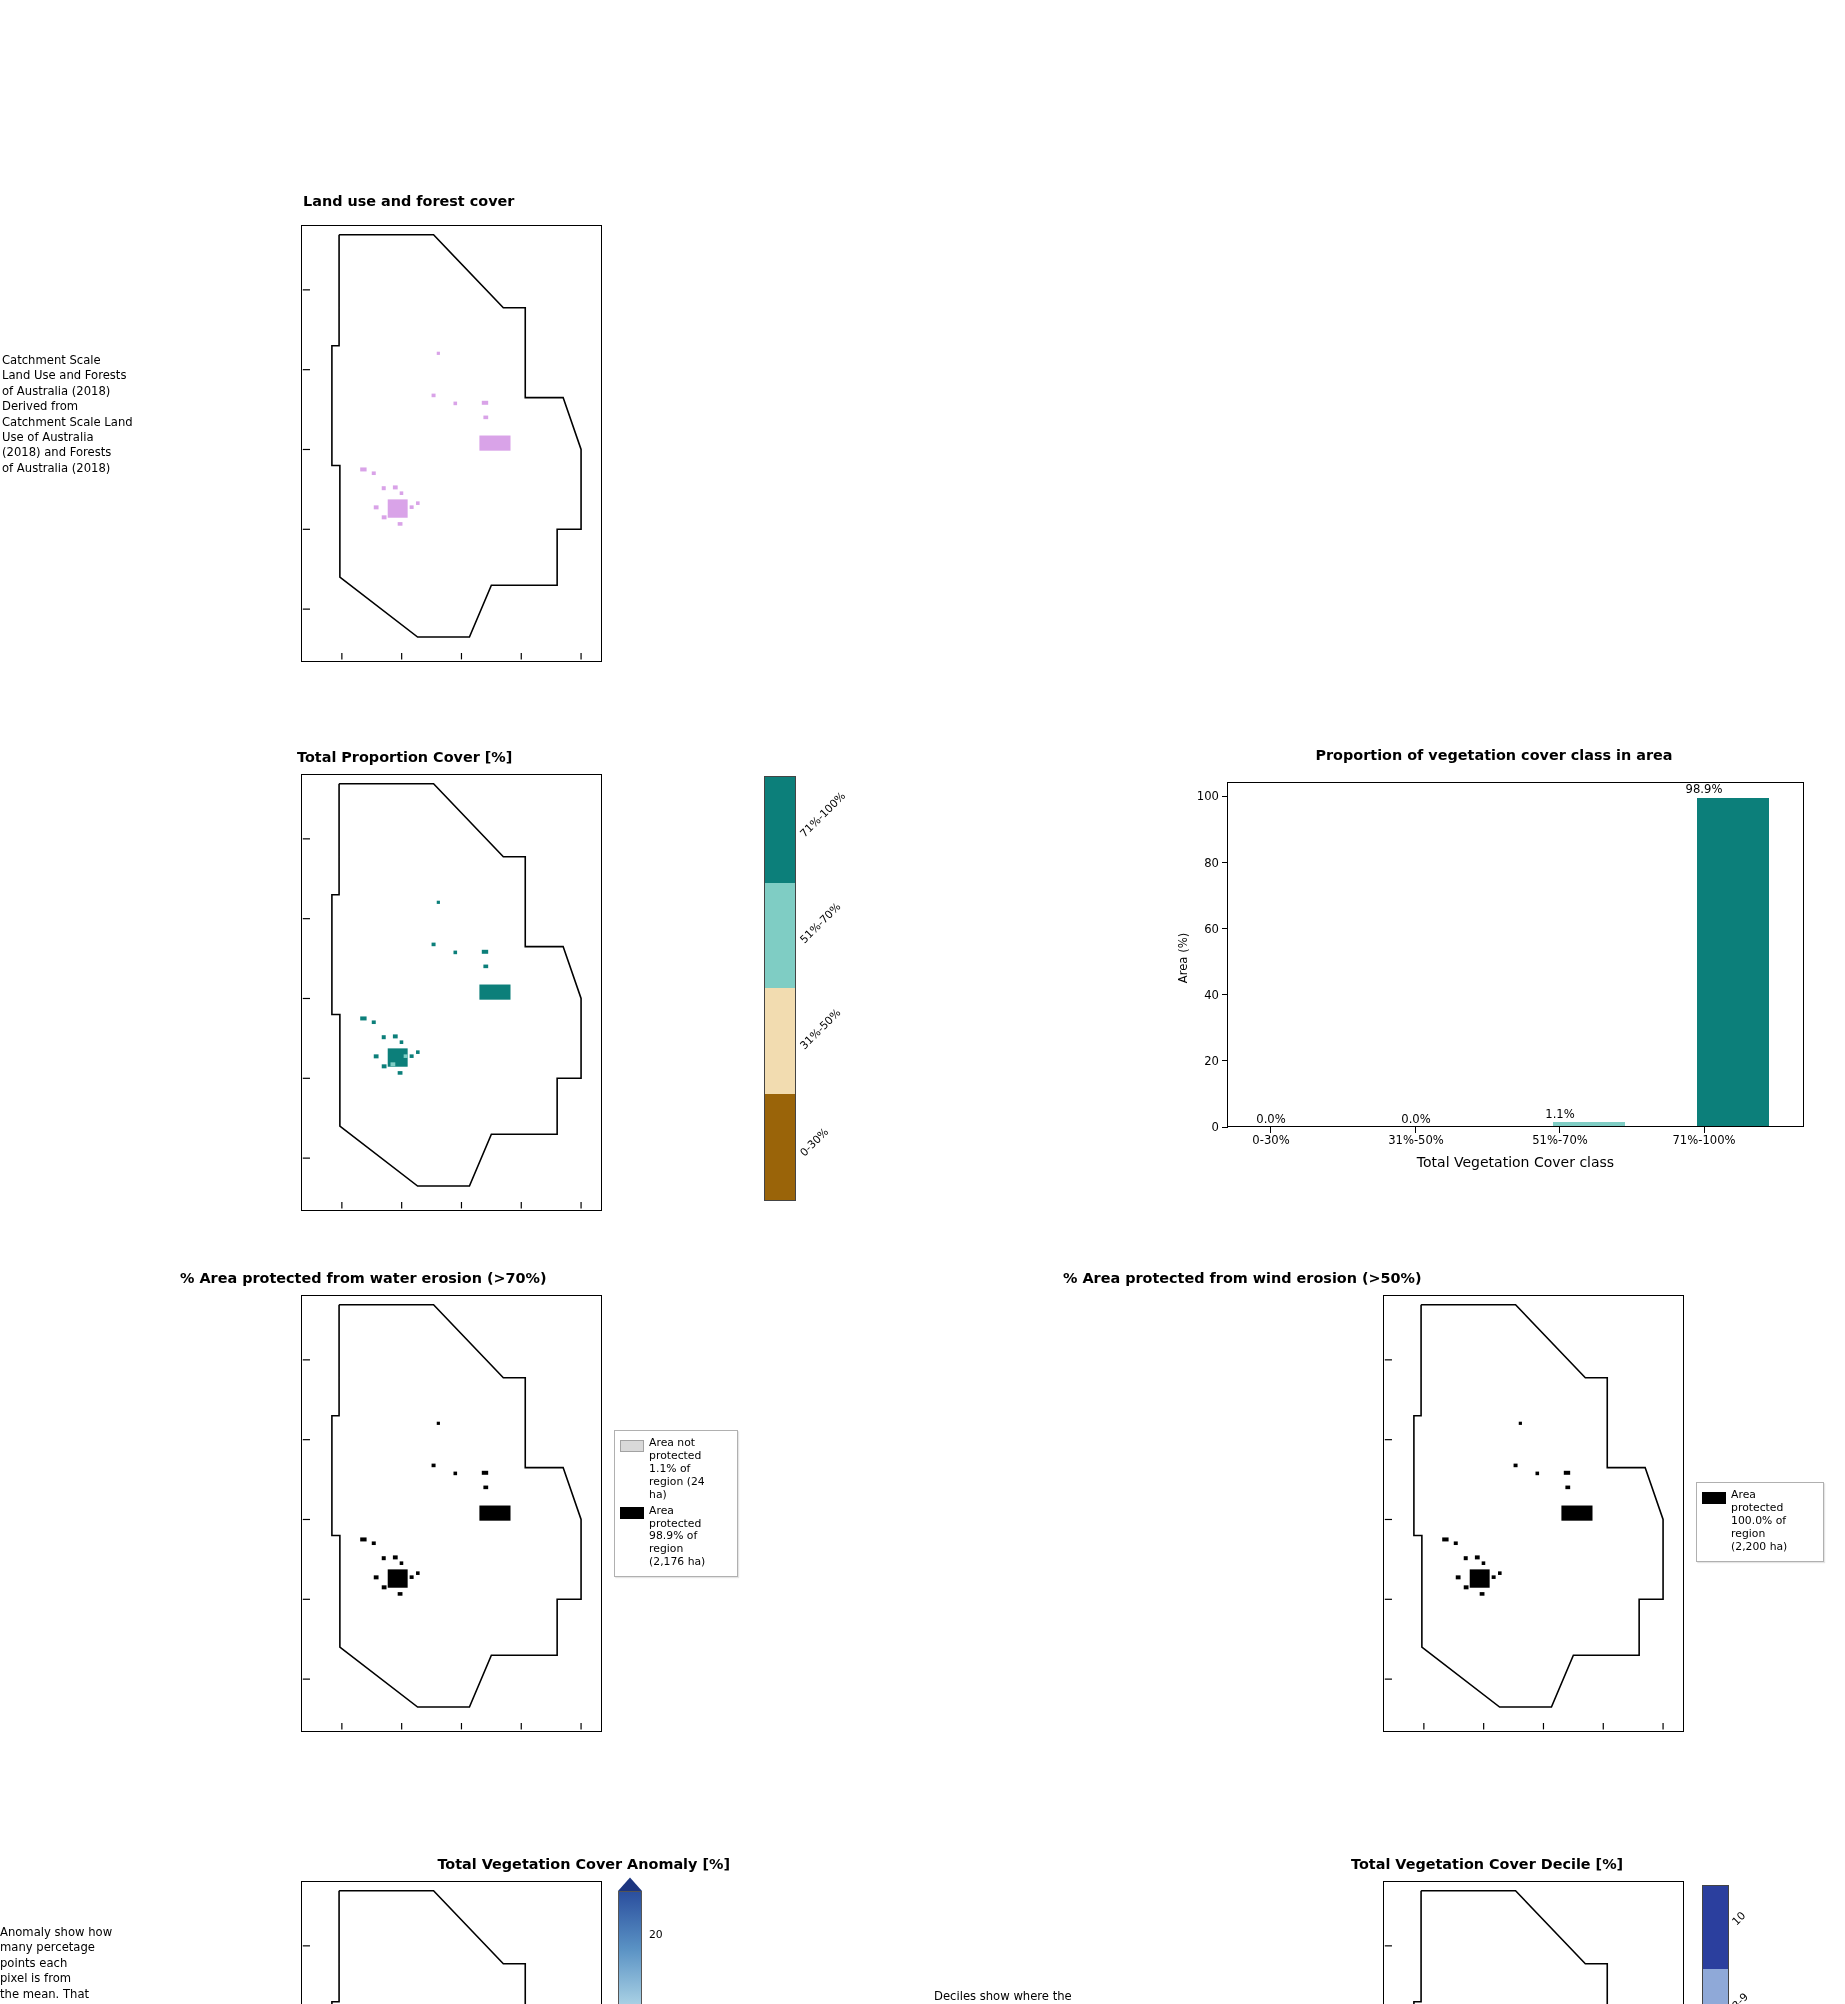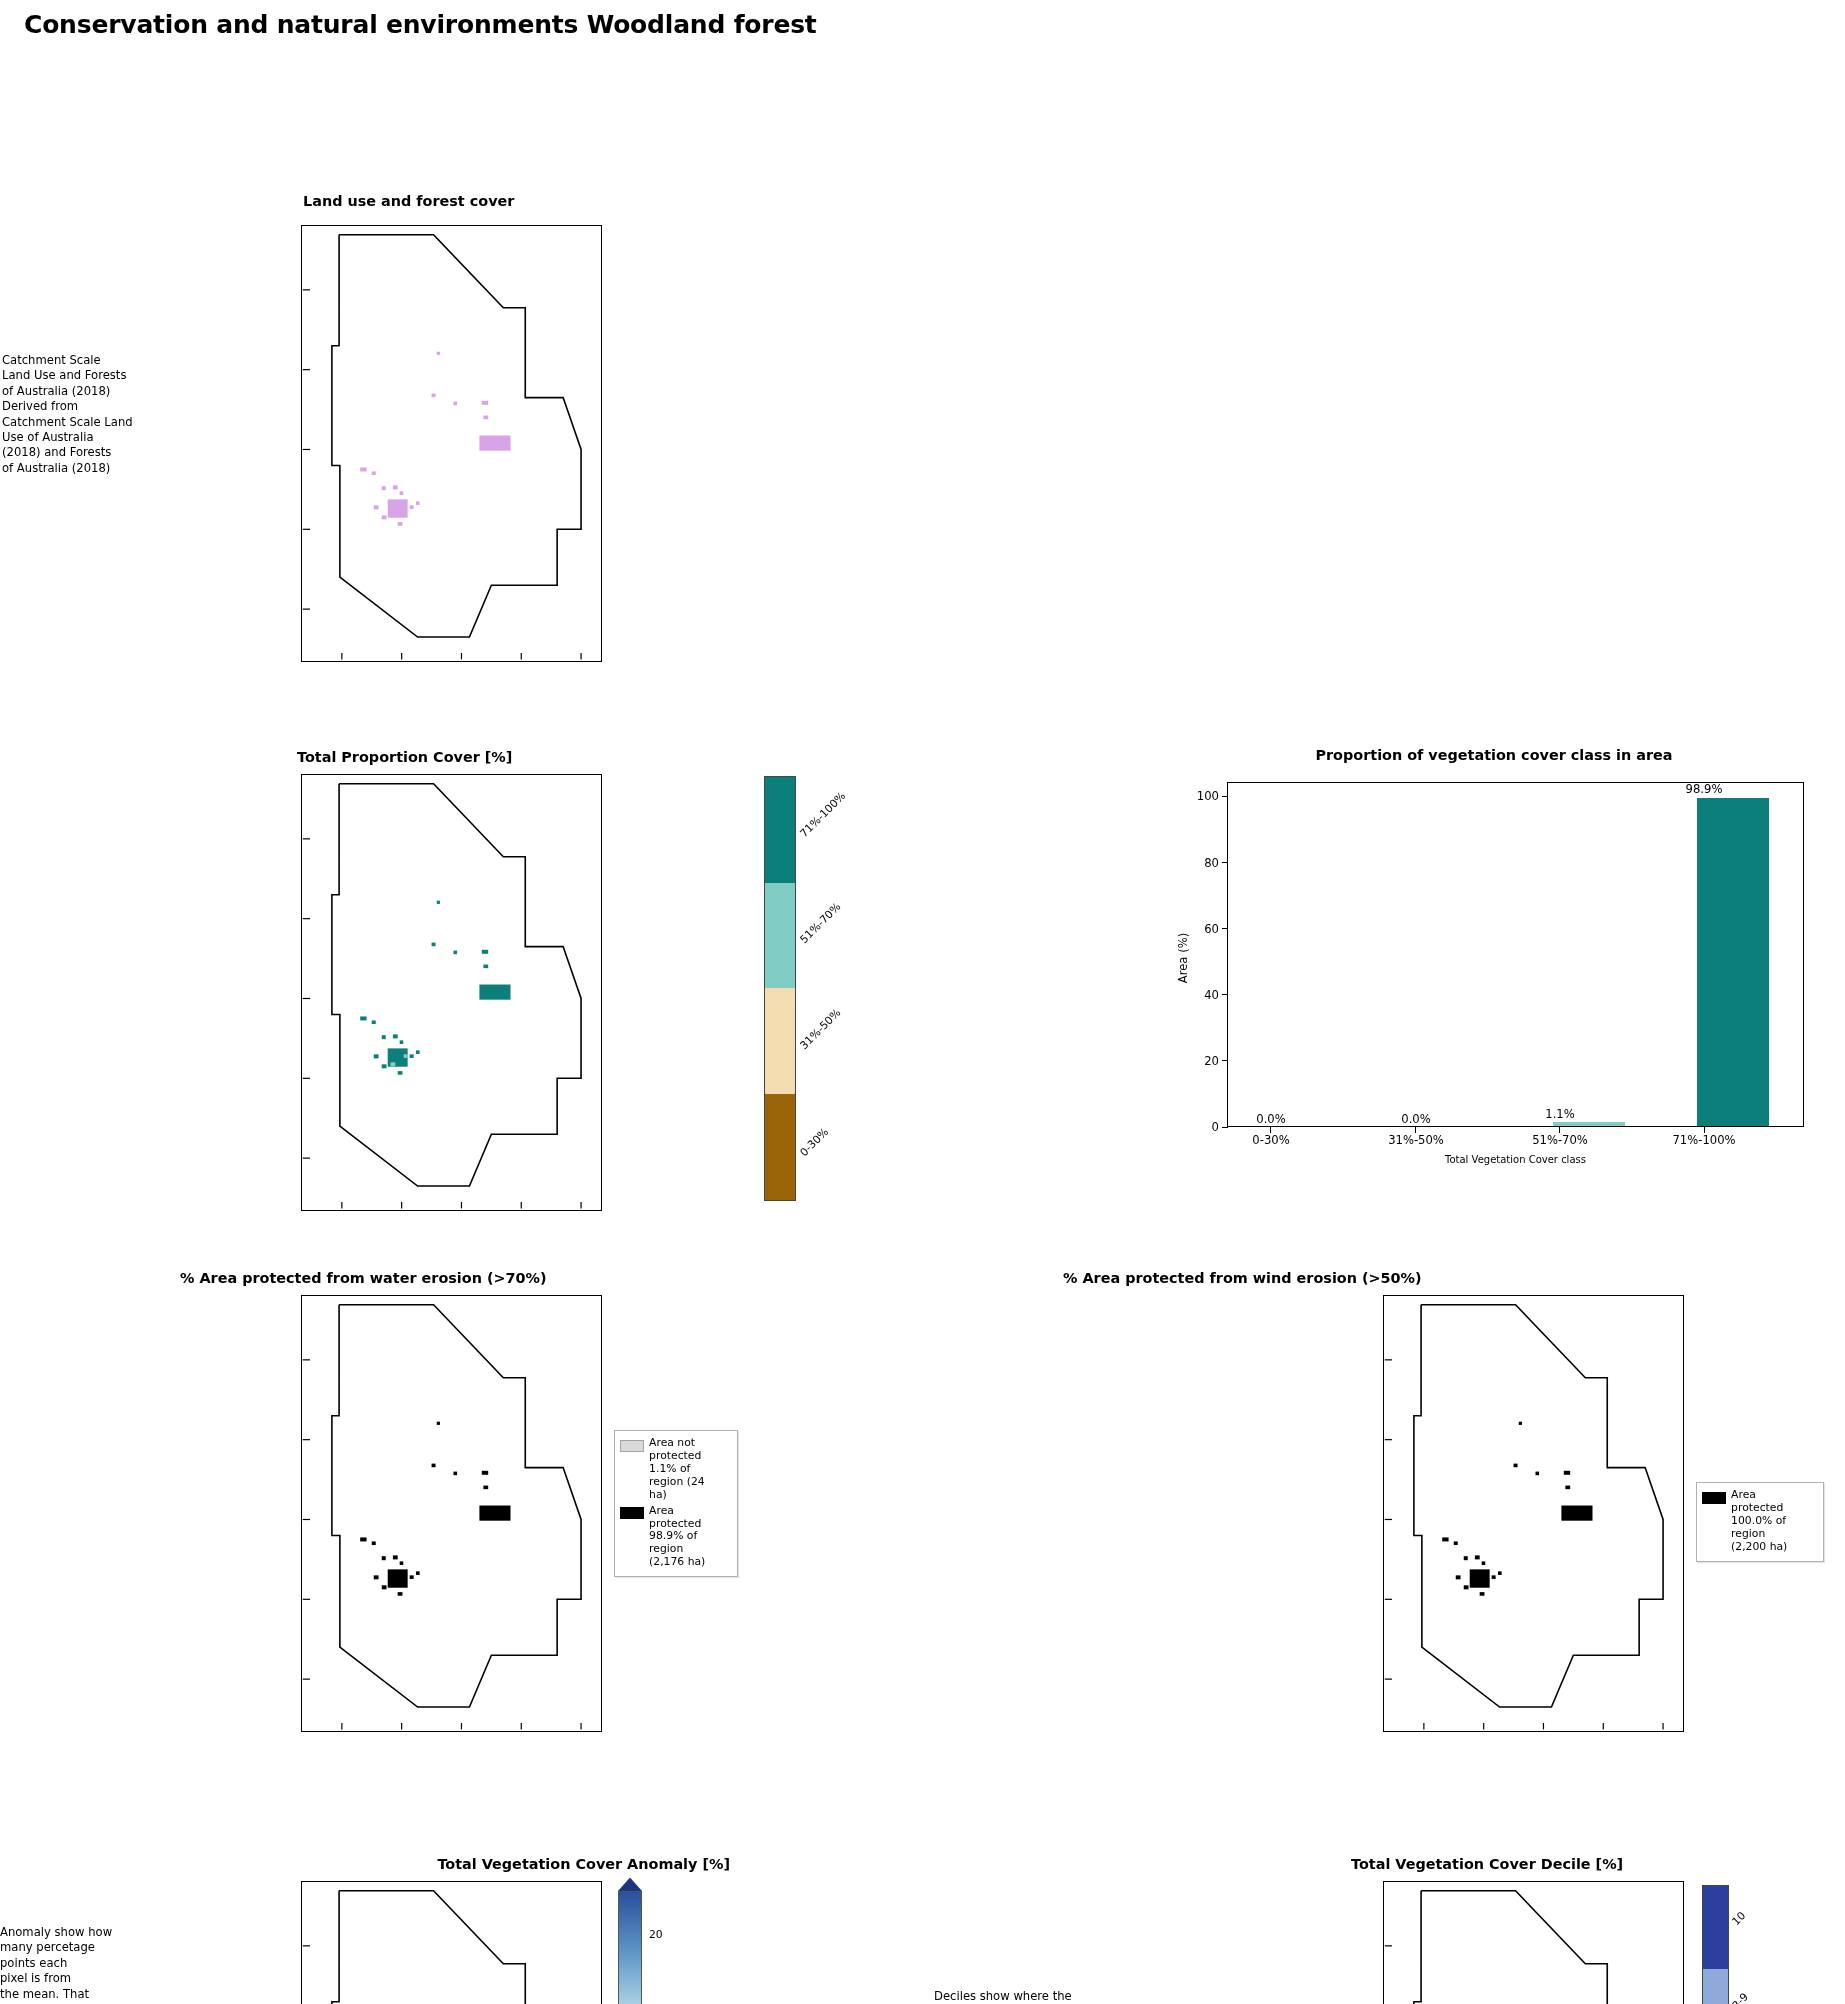"Conservation and natural environments" div.main-title { html: <div>Conservation and natural environments Woodland forest</div> -> none }
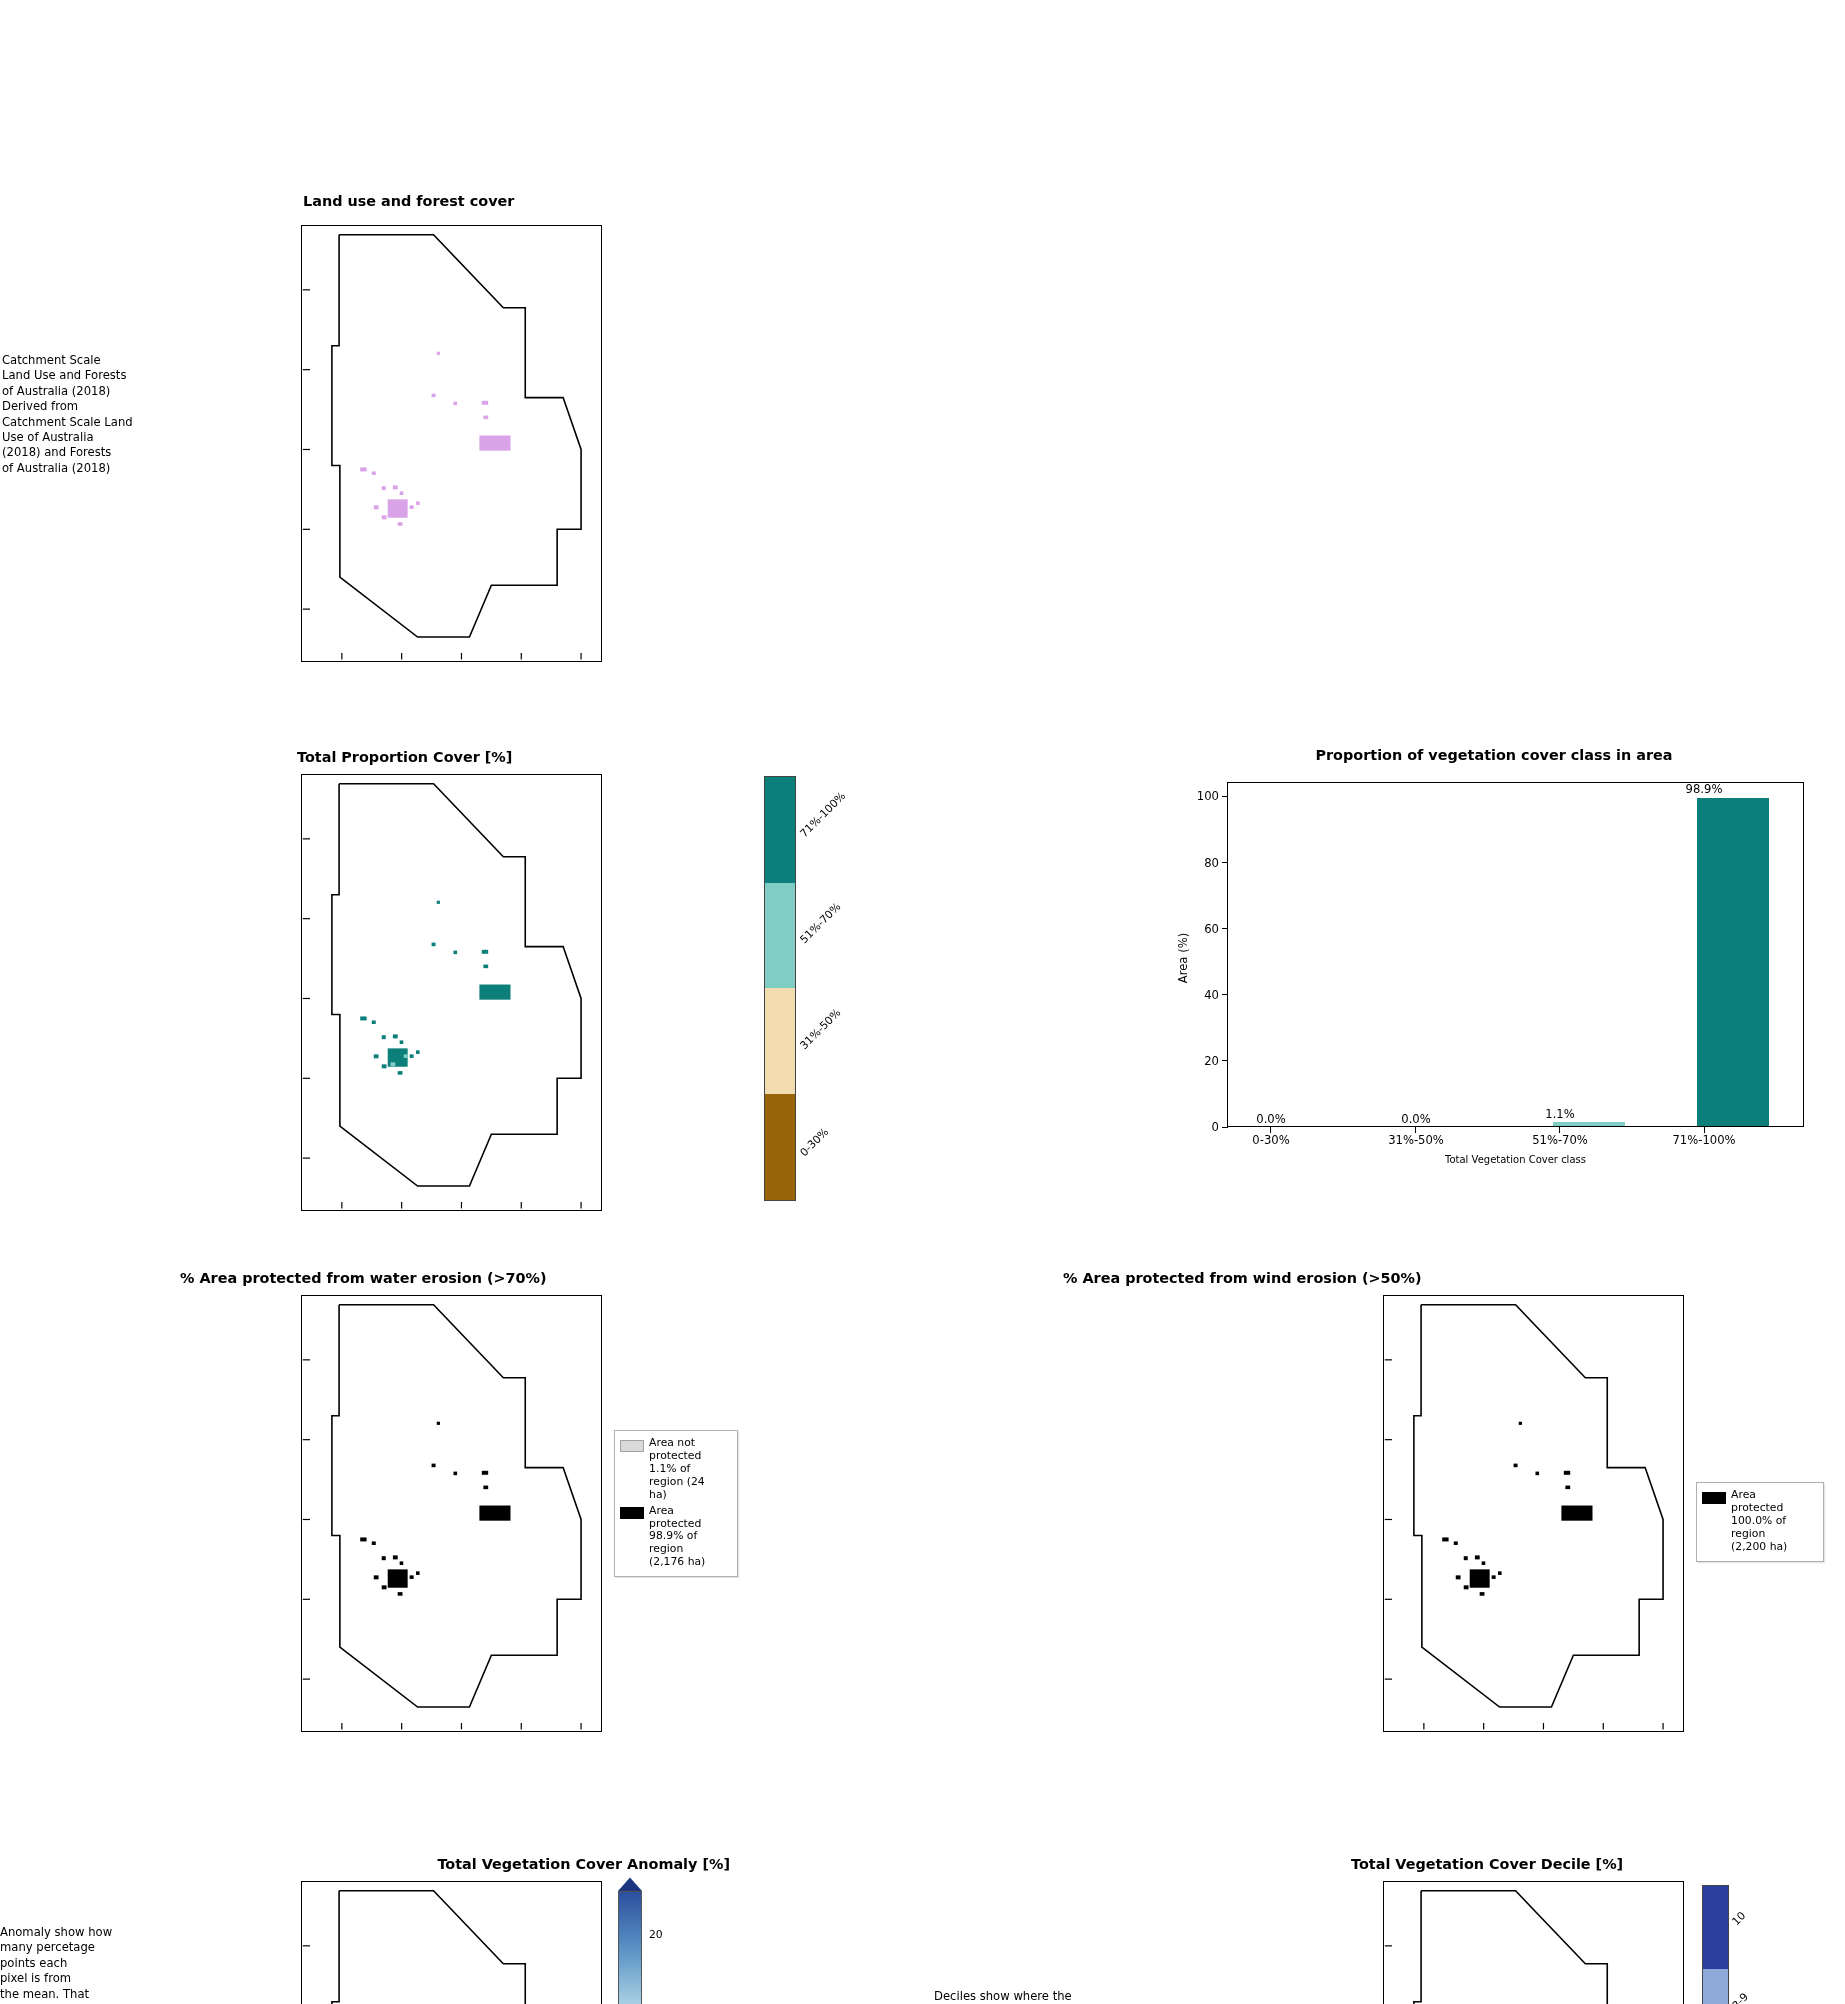"Total Vegetation Cover class" .chart-xlabel { font-size: 10px -> 14px }
